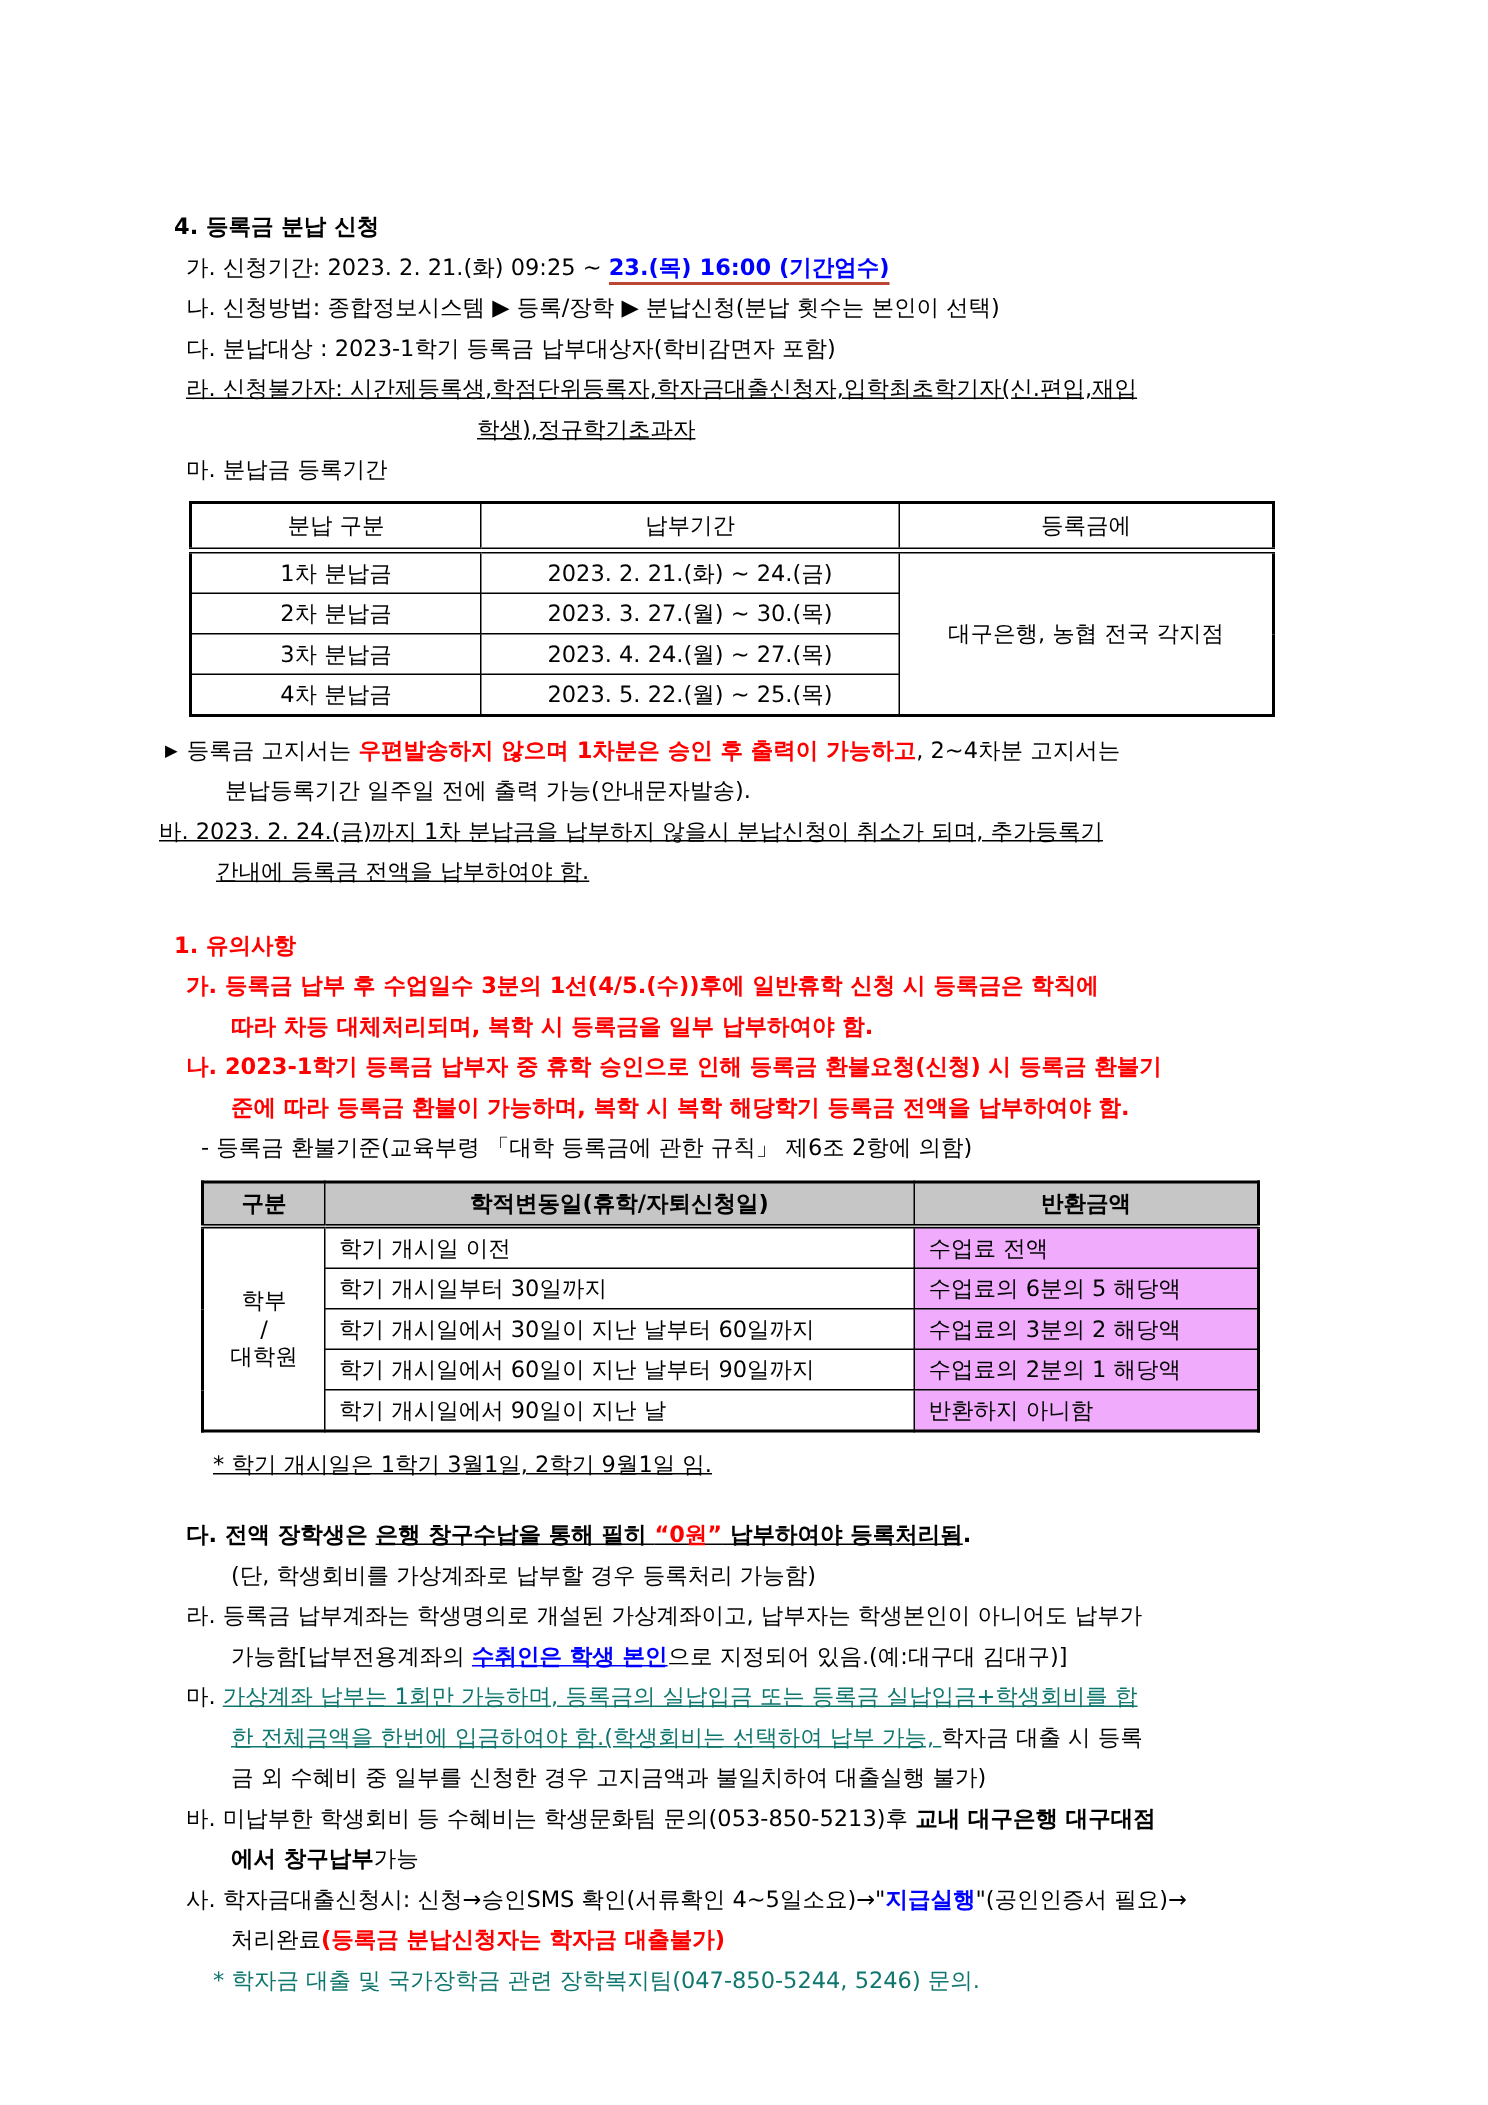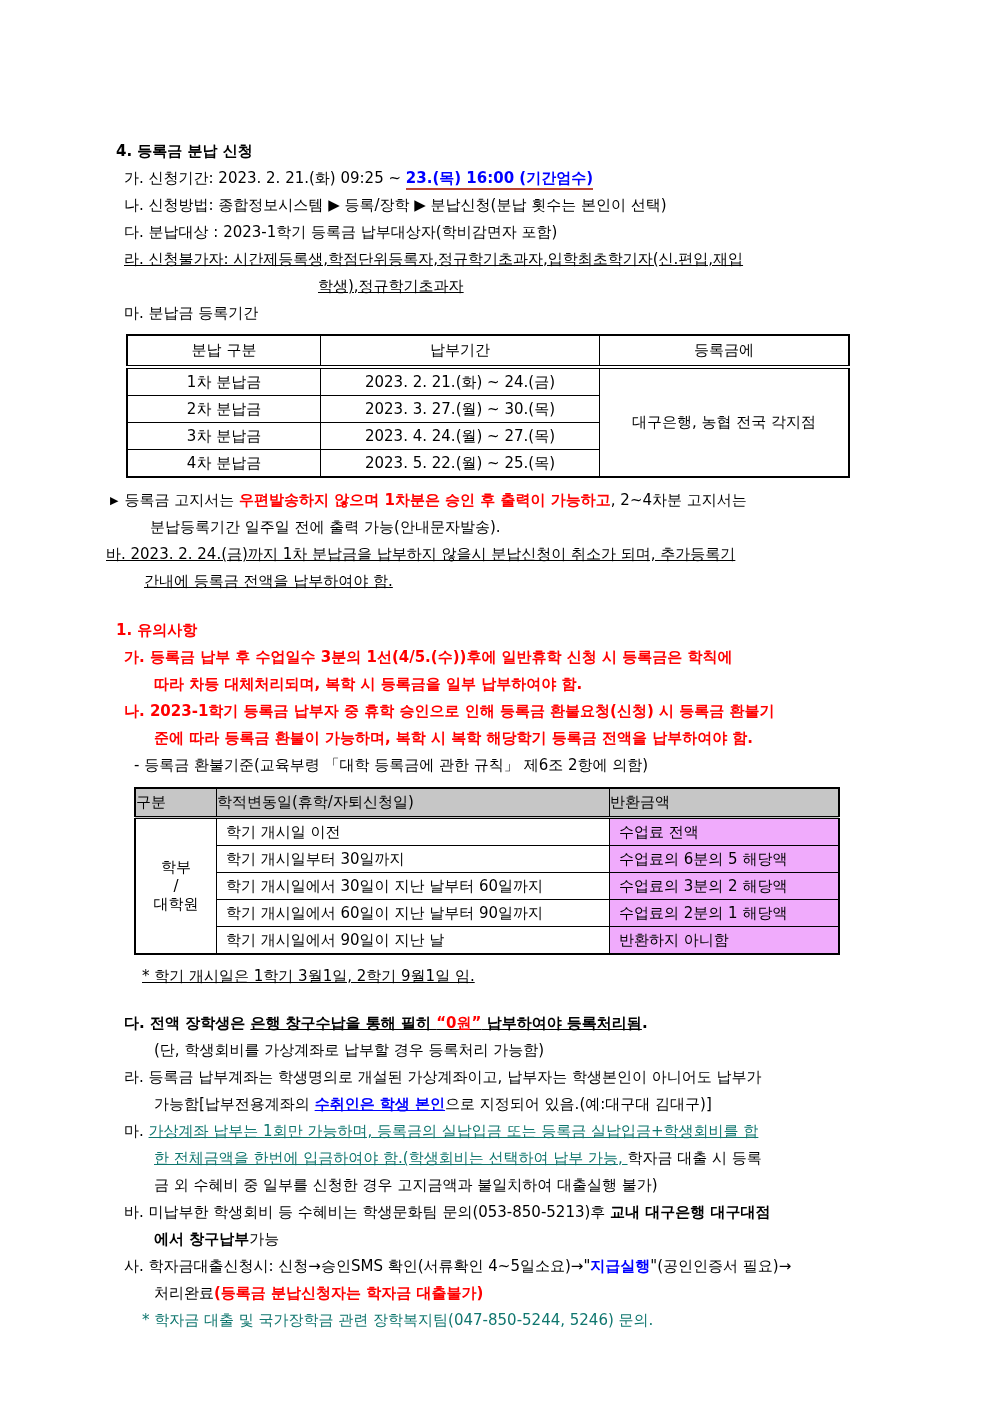"라. 신청불가자:" div.ln { text: 시간제등록생,학점단위등록자,정규학기초과자,입학최초학기자 -> 시간제등록생,학점단위등록자,학자금대출신청자,입학최초학기자 }
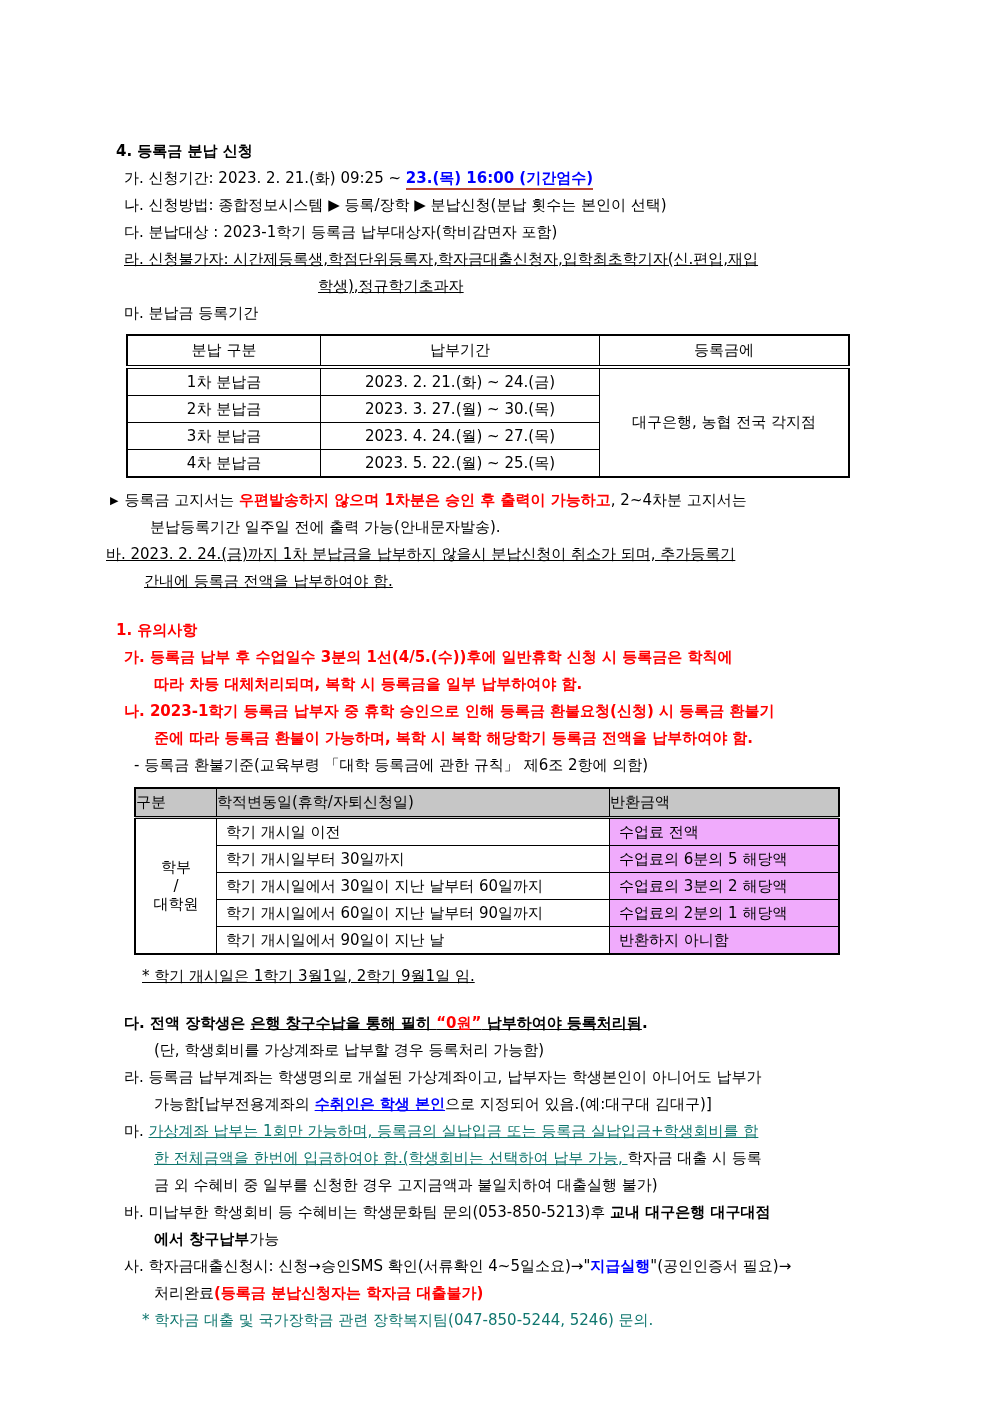"구분" .t2 thead th { font-weight: normal -> bold; text-align: left -> center }
